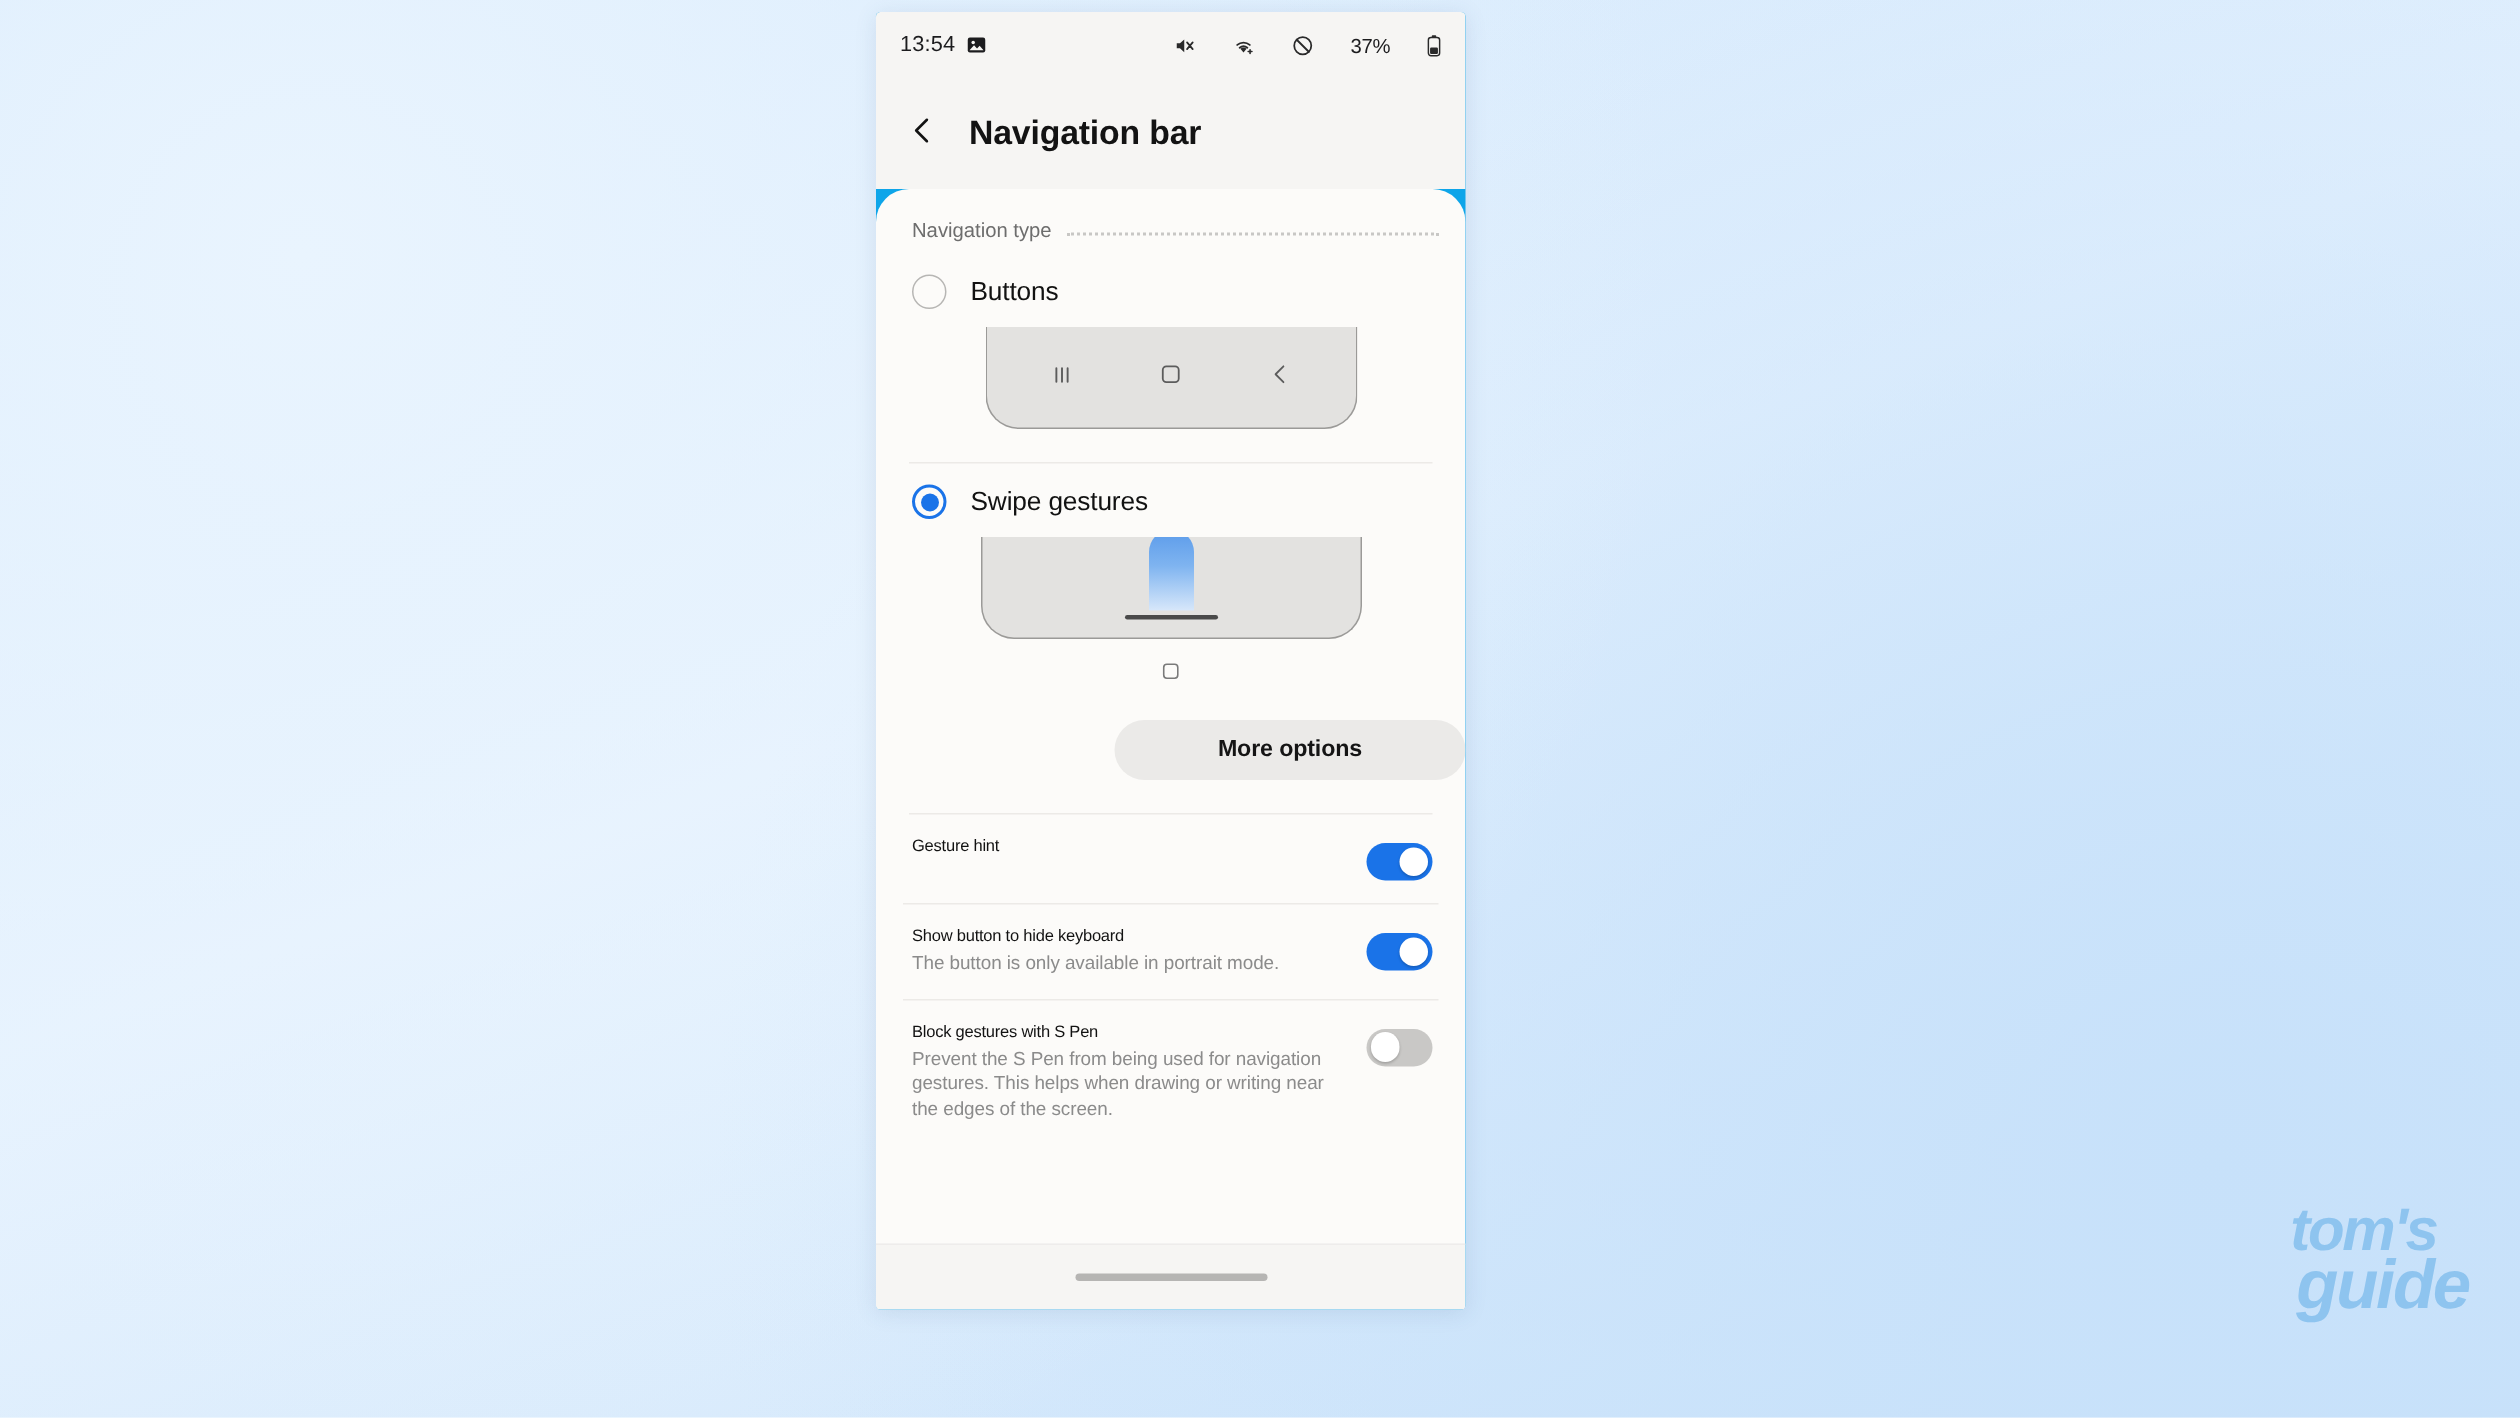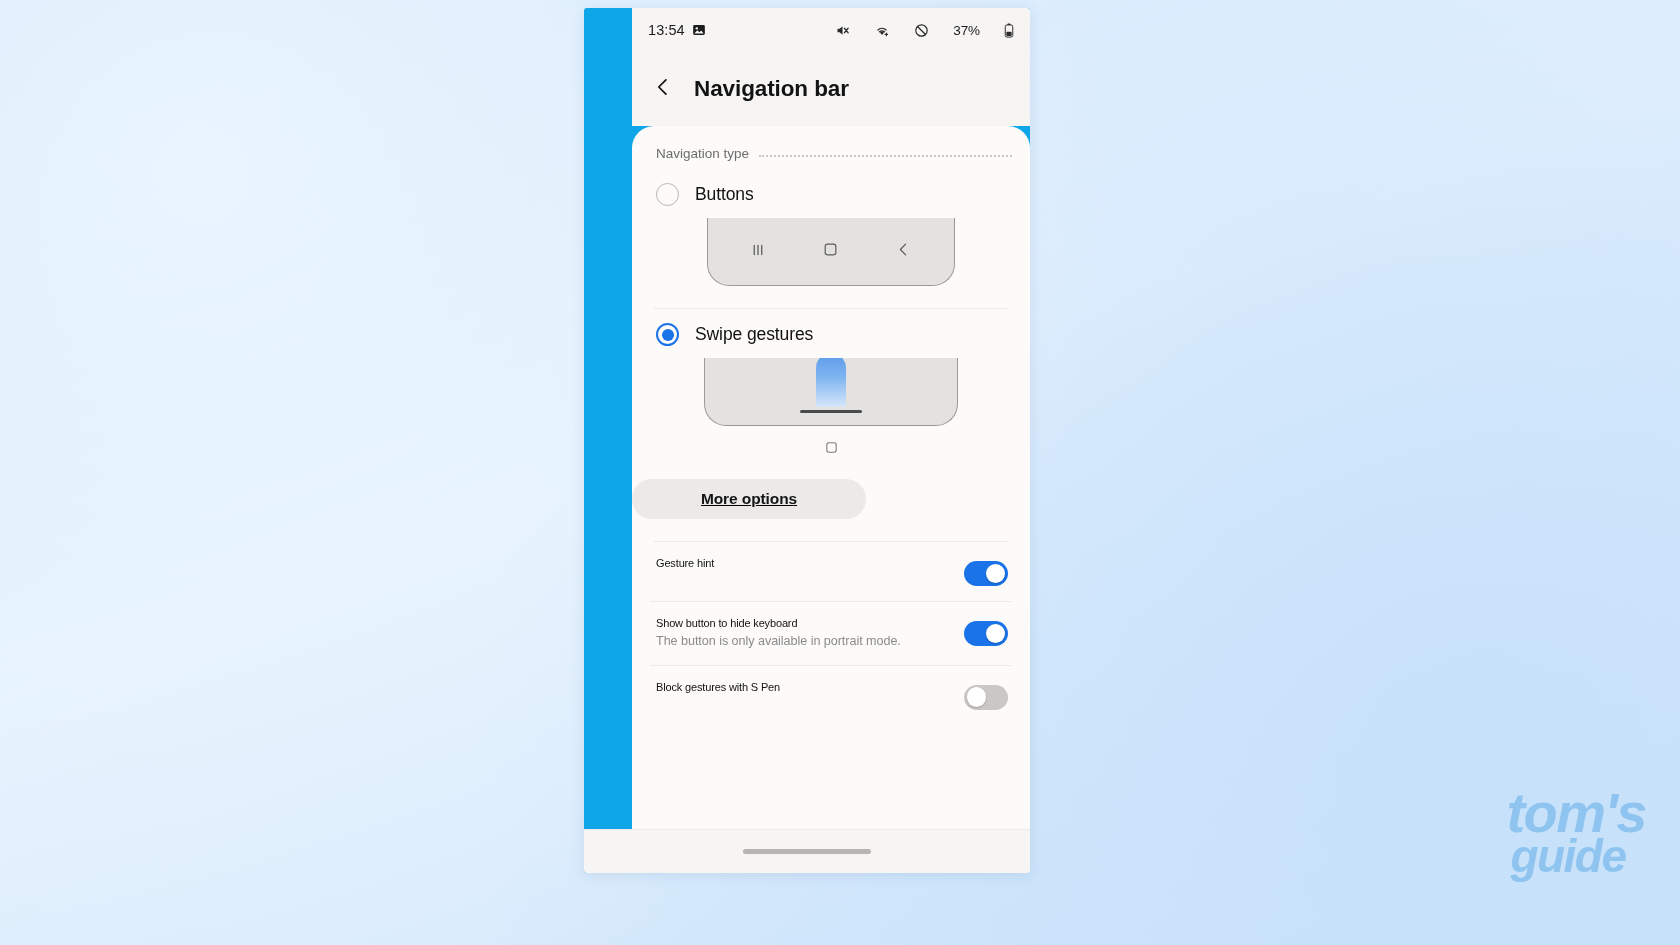"13:54" .phone { padding-left: 48px -> none; width: 446px -> 393px }
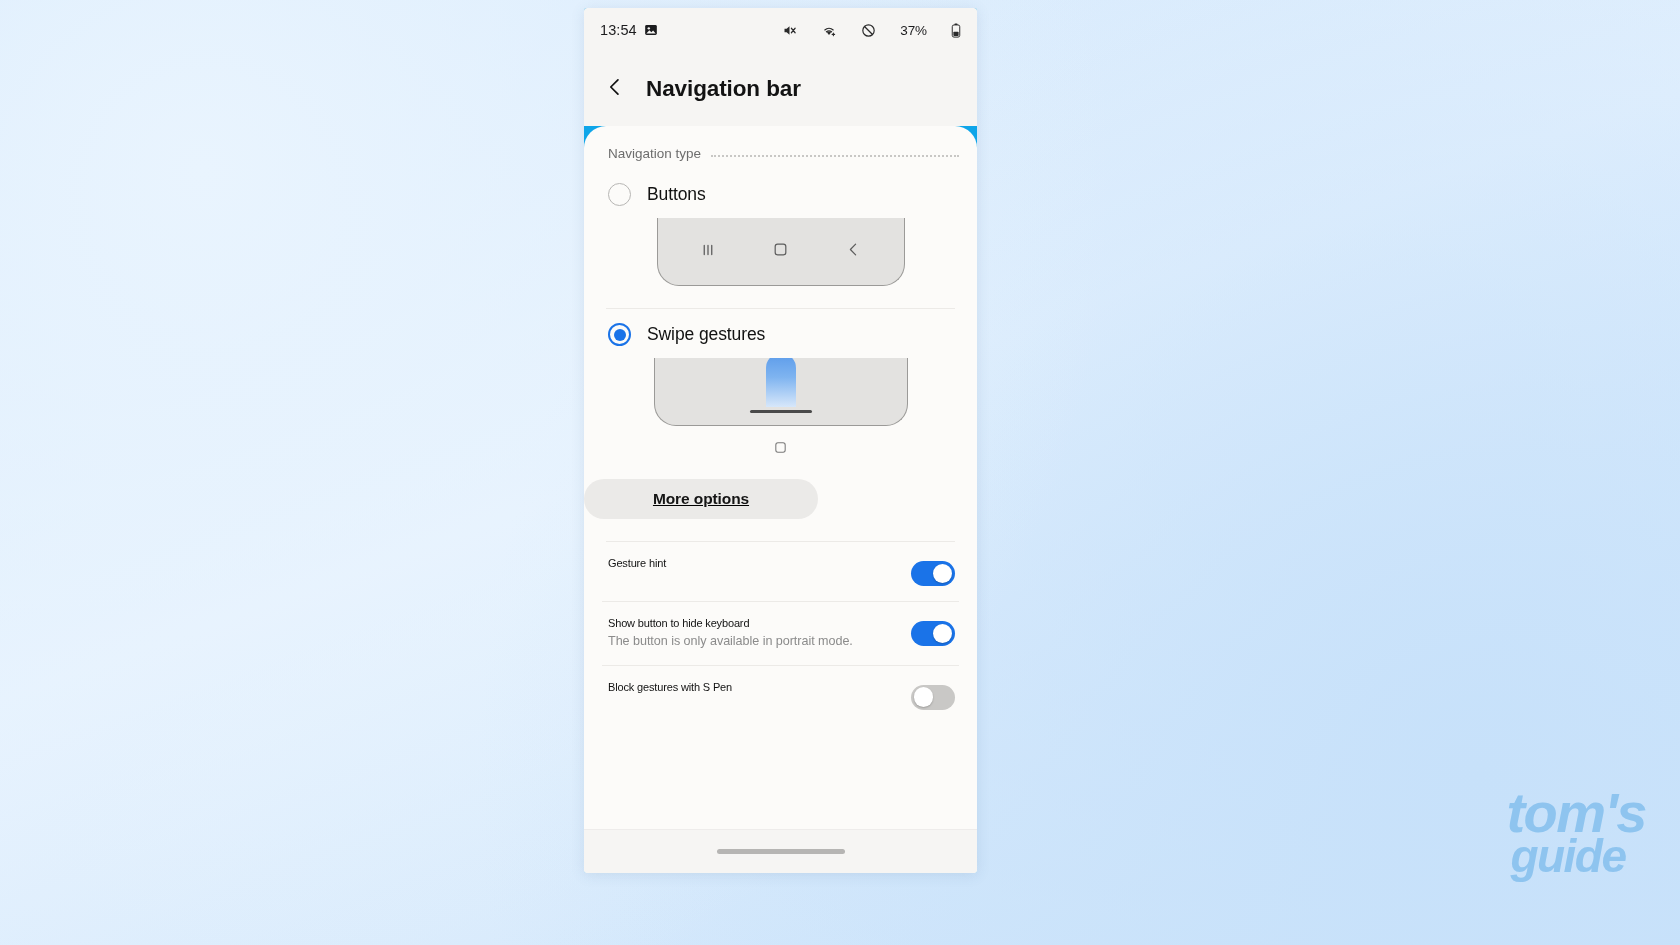"More options" .more-wrap { justify-content: flex-start -> flex-end; text-decoration: underline -> none }
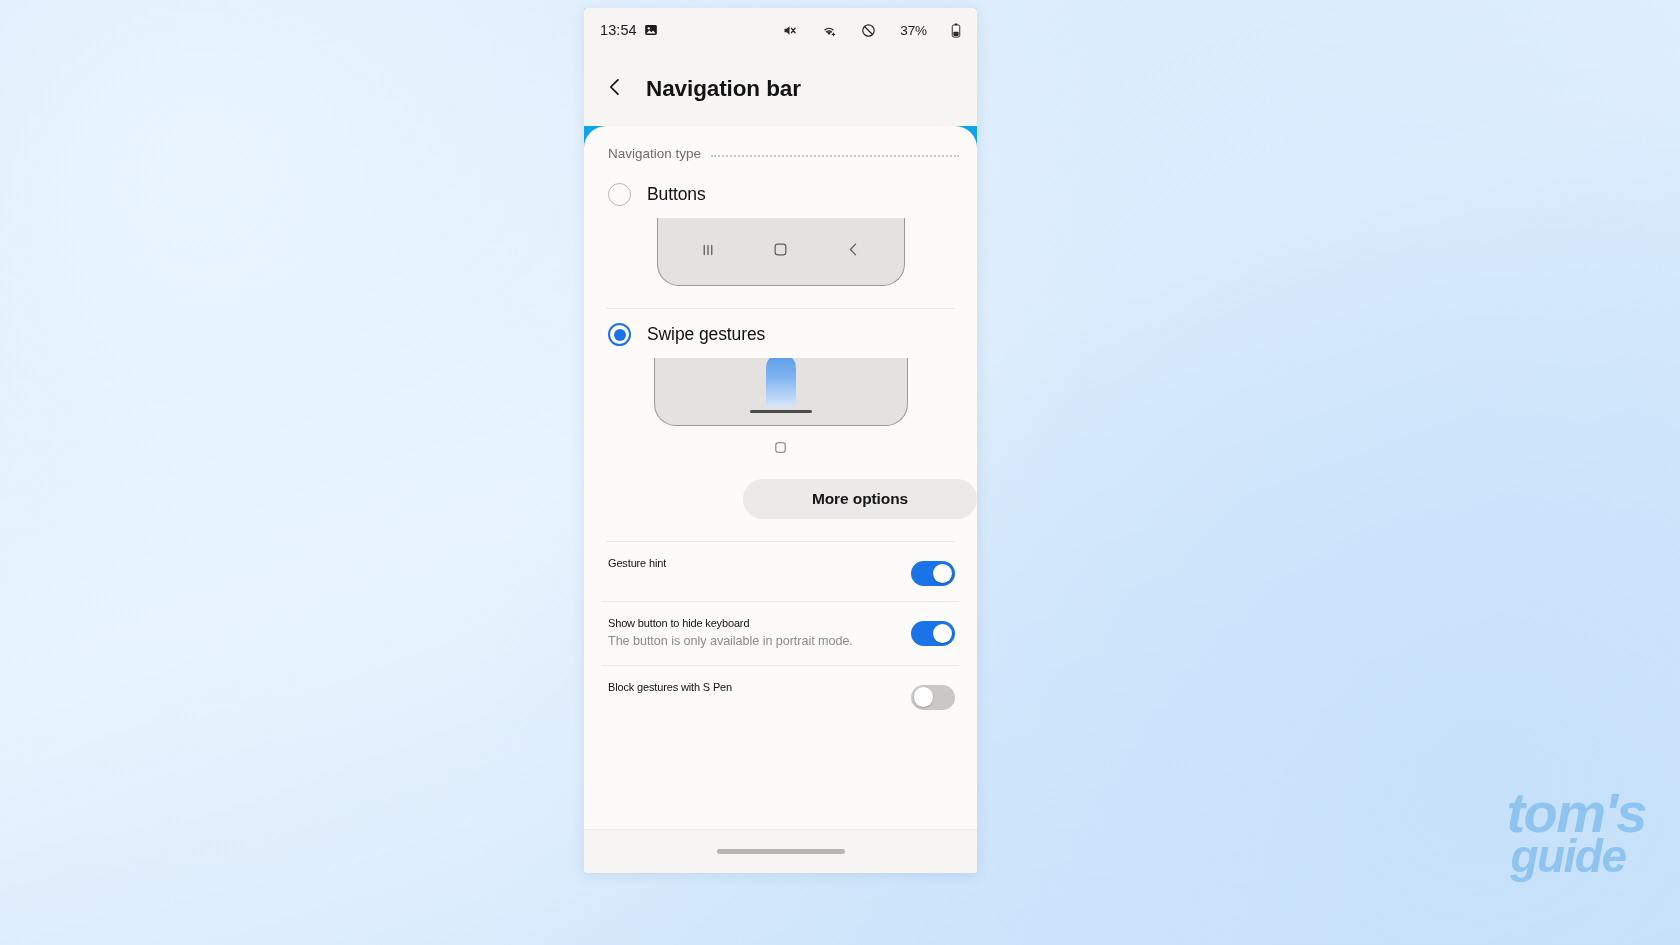"Prevent the S Pen from" div.setting-desc { html: none -> <div>Prevent the S Pen from being used for navigation gestures. This helps when drawing or writing near the edges of the screen.</div> }
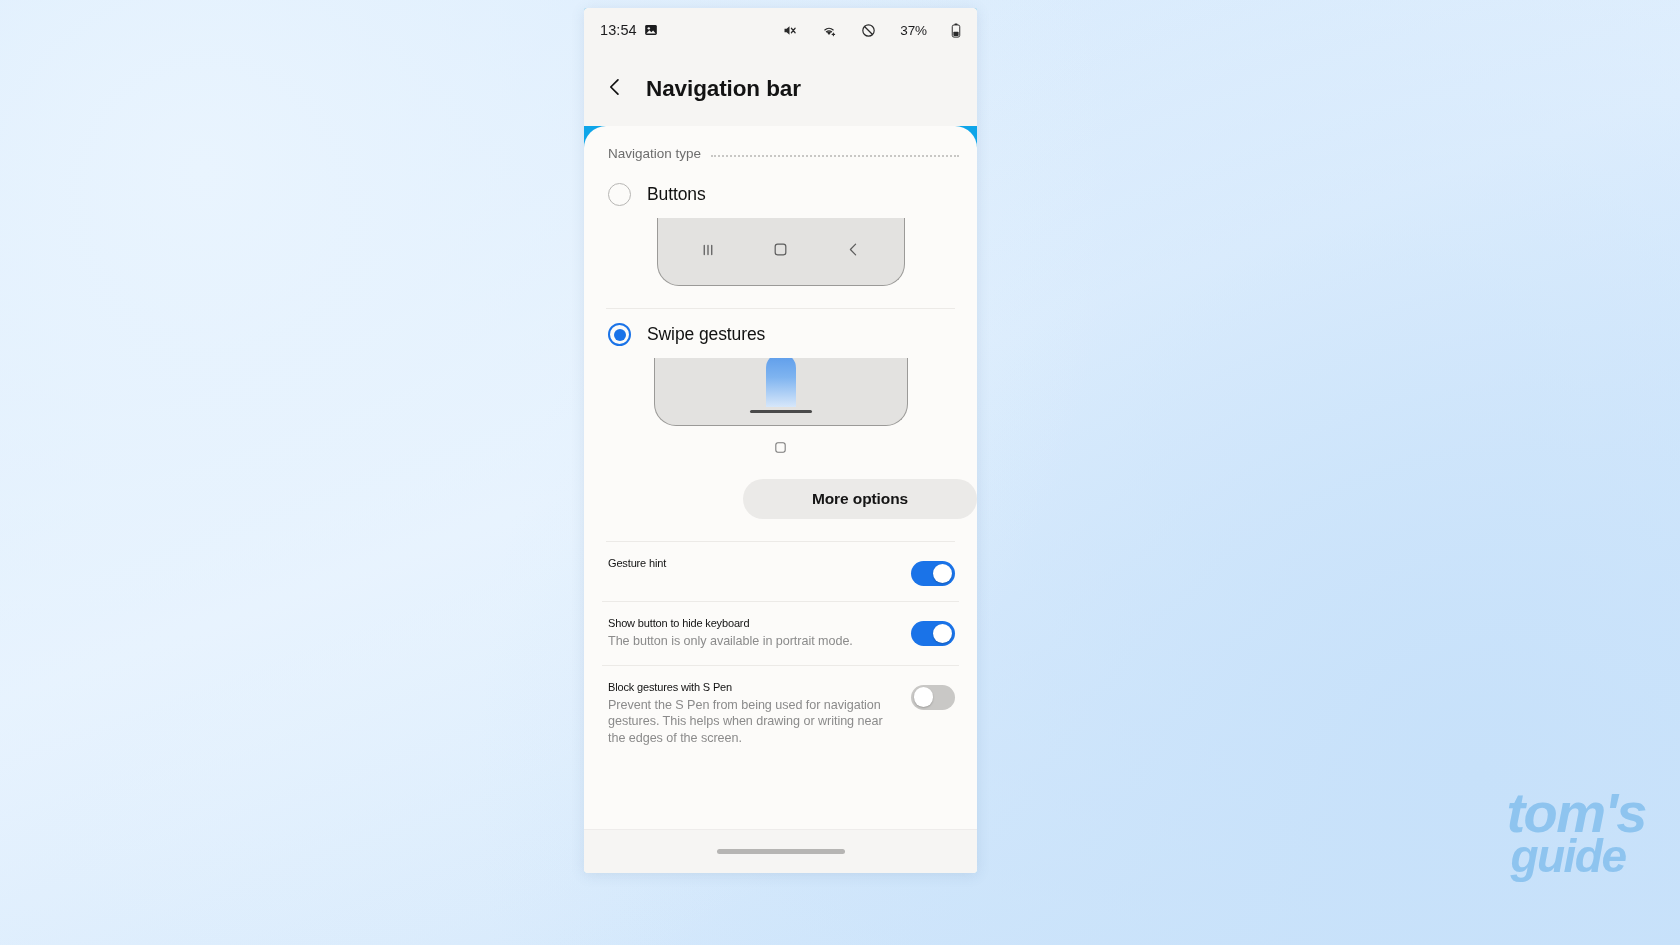"tom's" .wm1 { font-size: 56px -> 40px }
